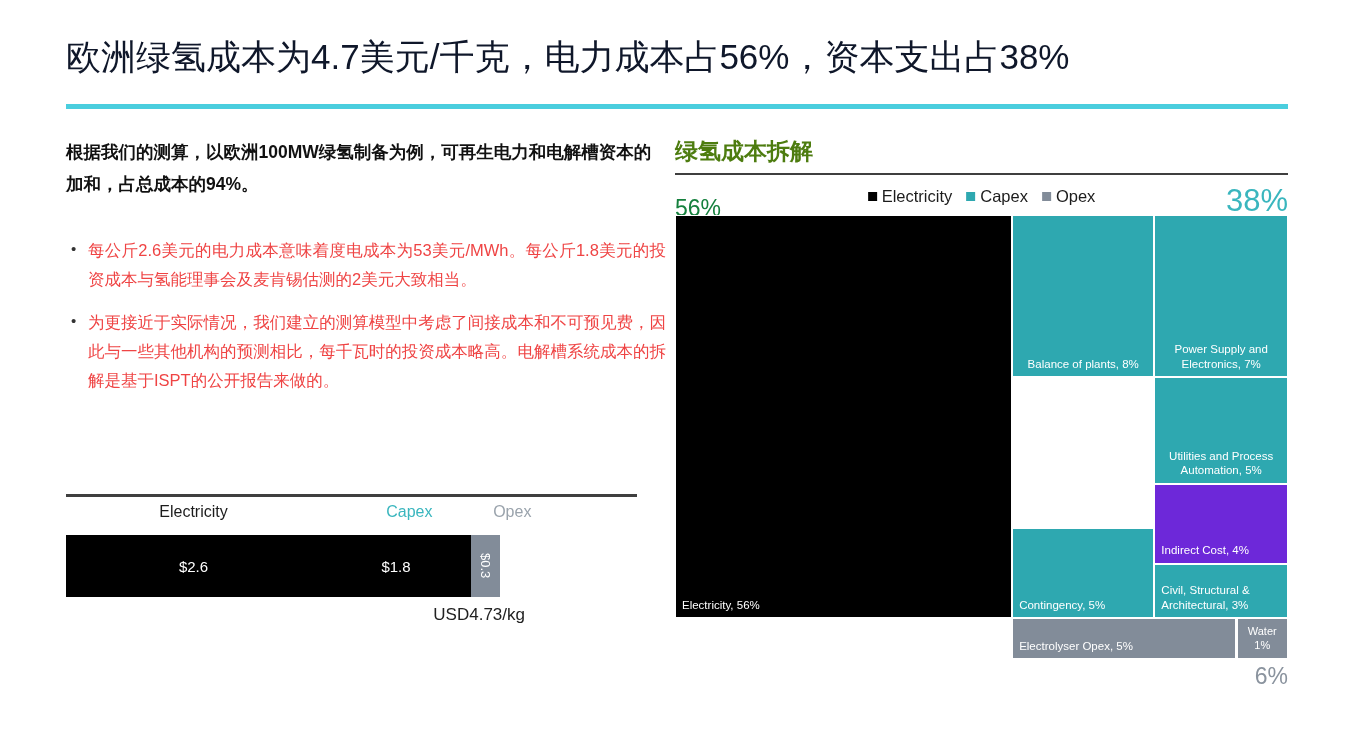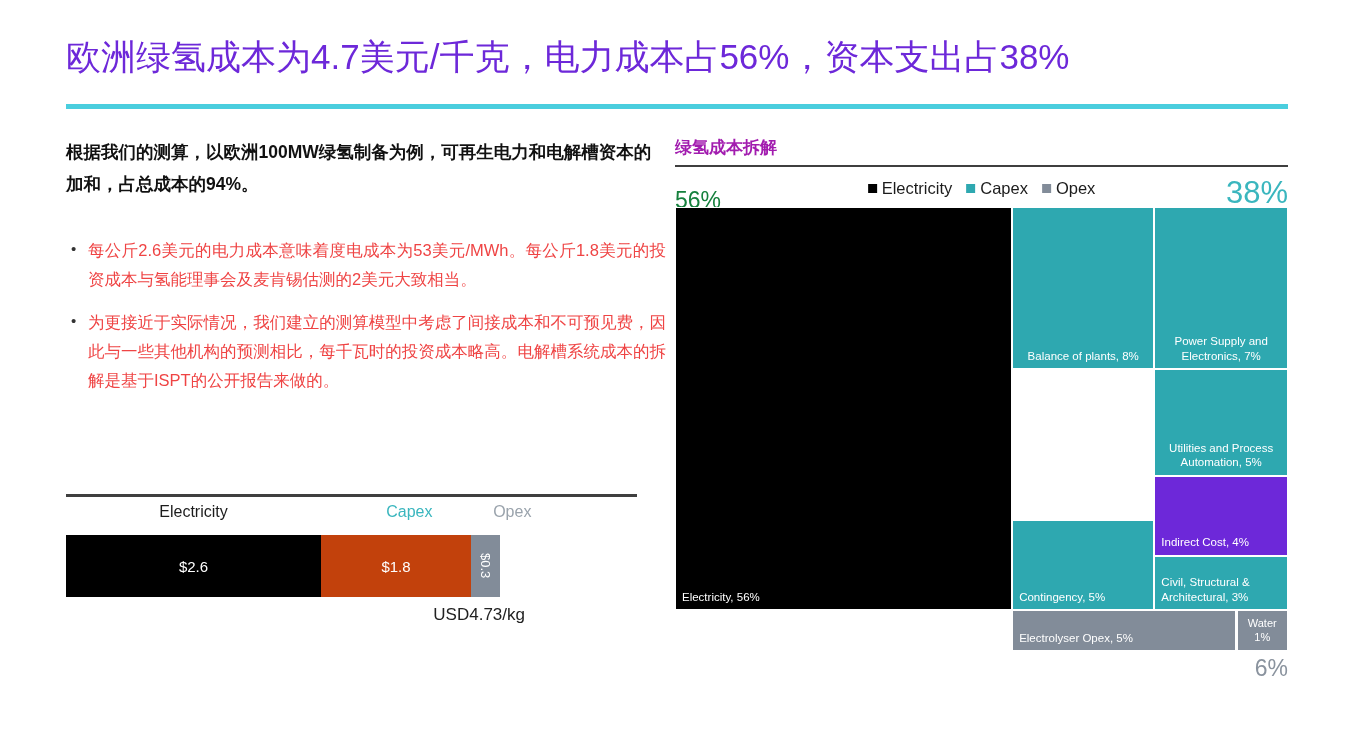"欧洲绿氢成本为4.7美元/千克，电力成本占56%，资本支出占38%" #title { color: #6d28d9 -> #0f172a }
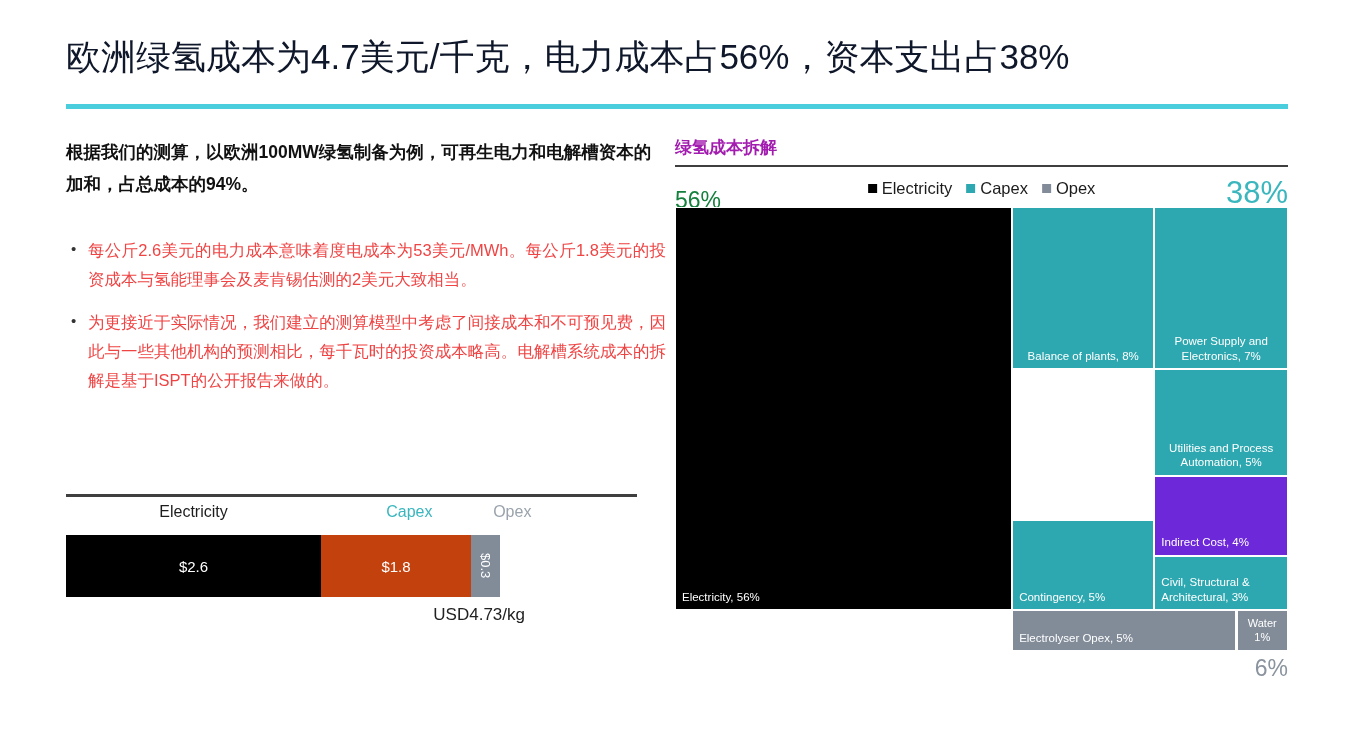"绿氢成本拆解" #tm-title { color: #a21caf -> #4d7c0f; font-size: 17px -> 23px }
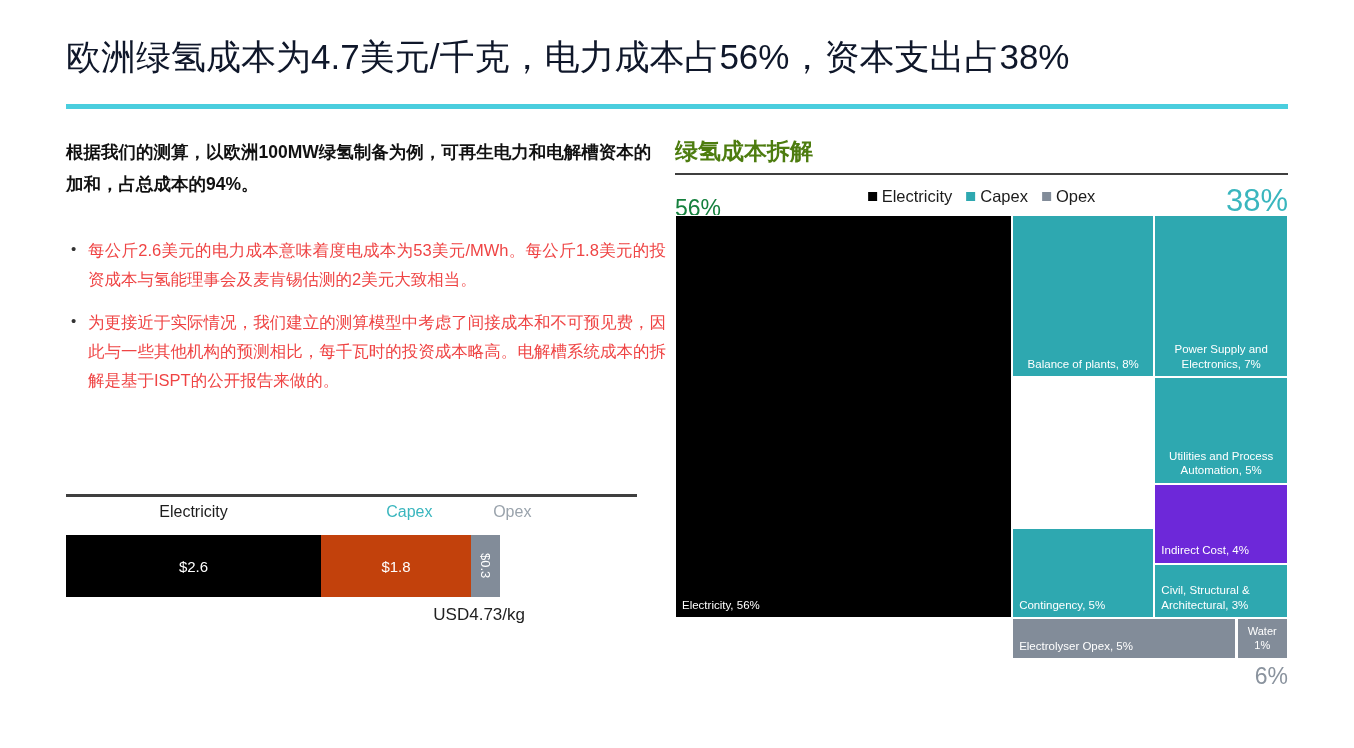"$1.8" div.seg { background: #c2410c -> #000000 }
